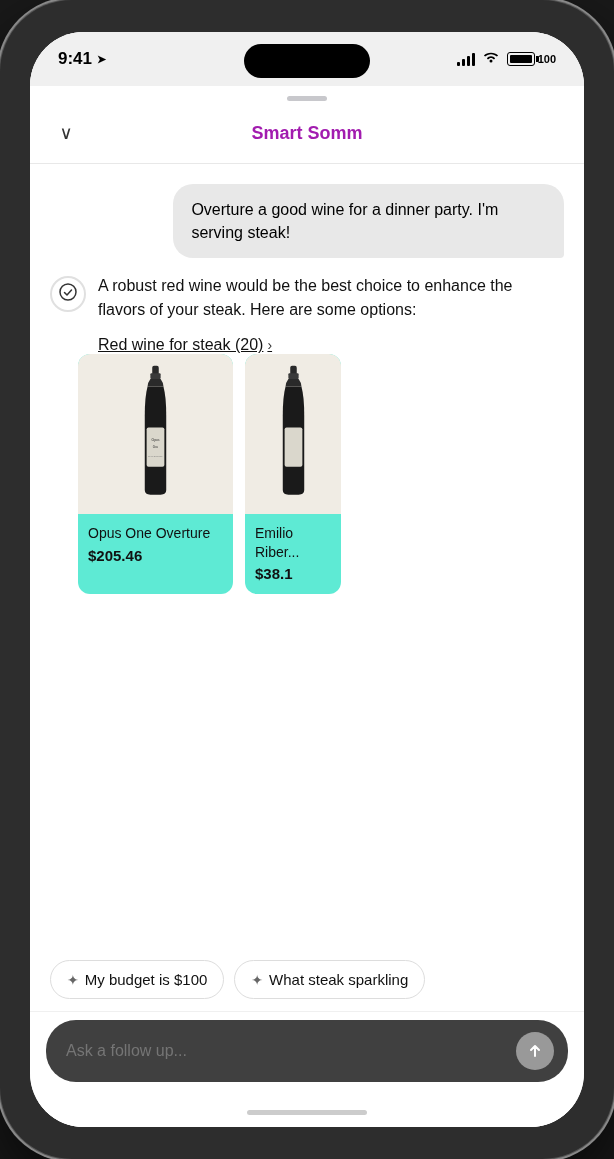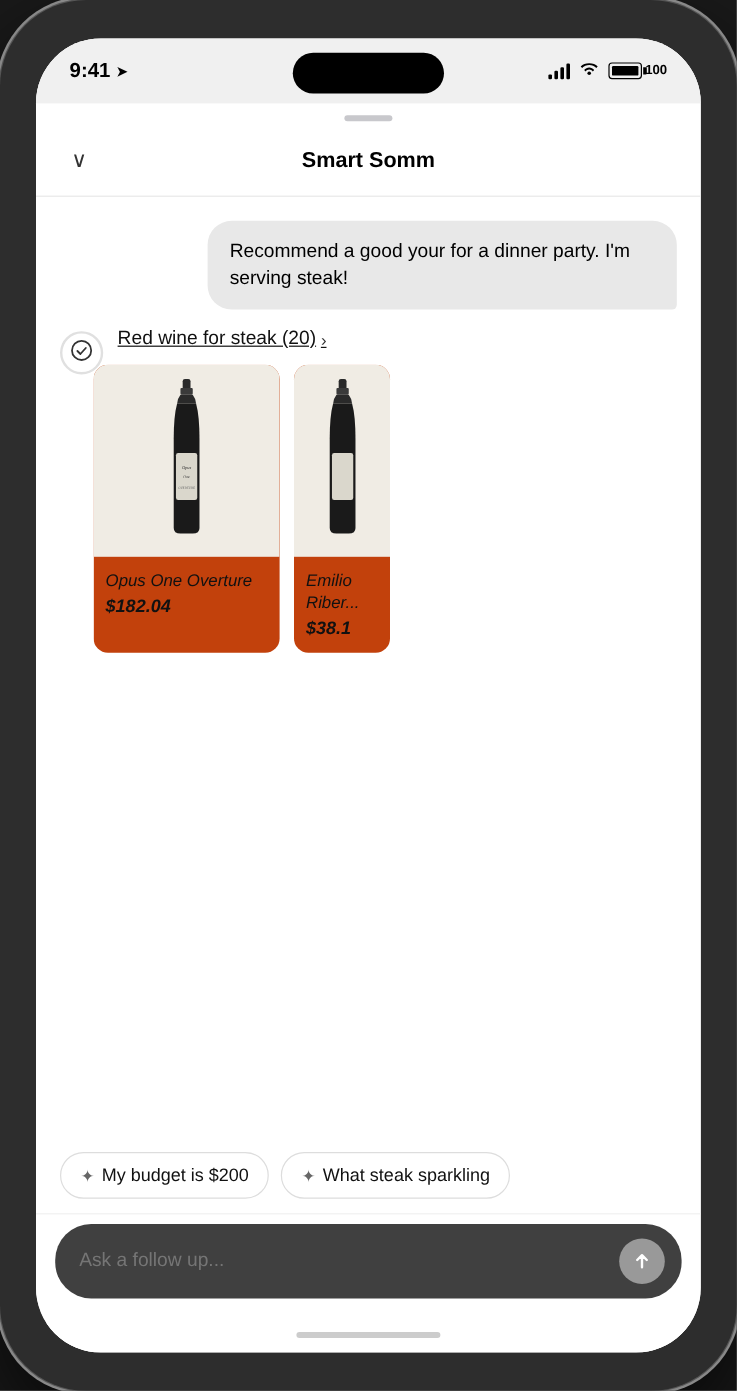"Smart Somm" .header-title { color: #000000 -> #a21caf }
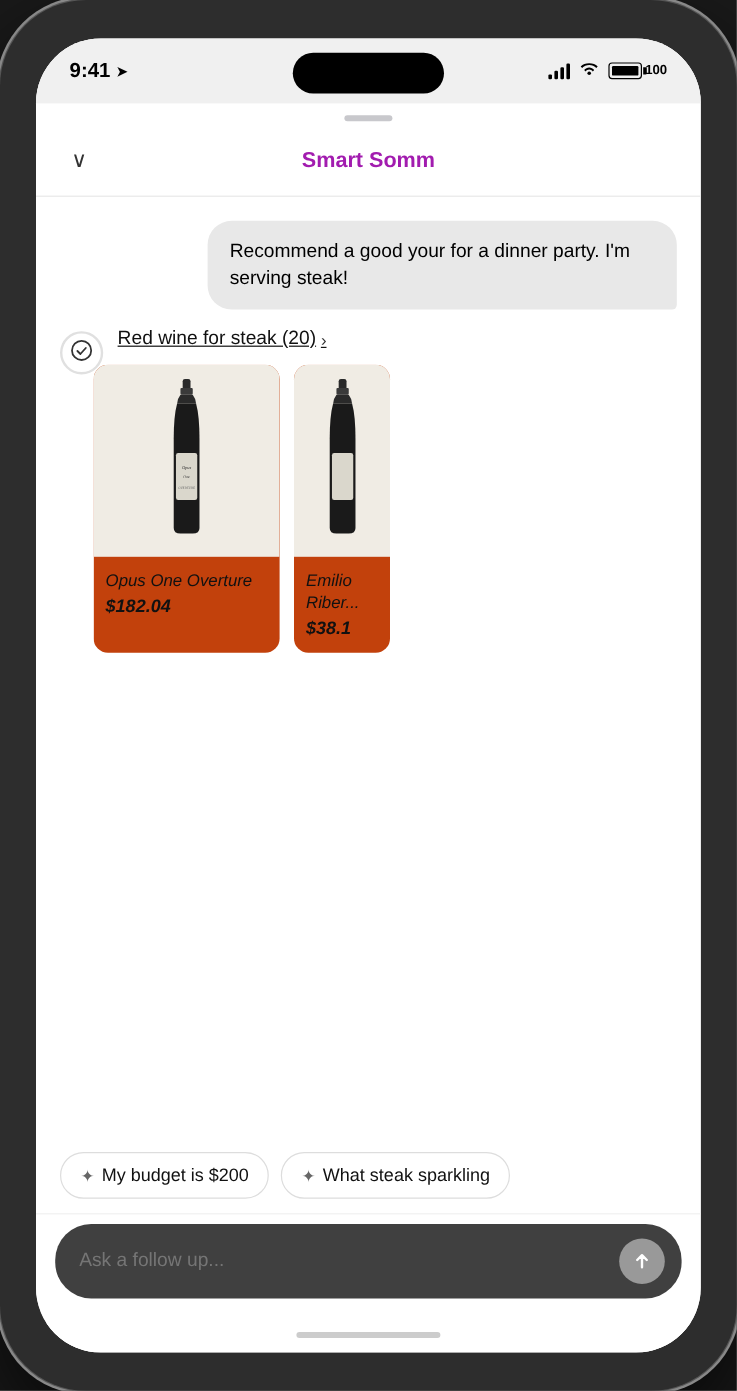"Recommend a good your for" span { text: Recommend a good your -> Overture a good wine }
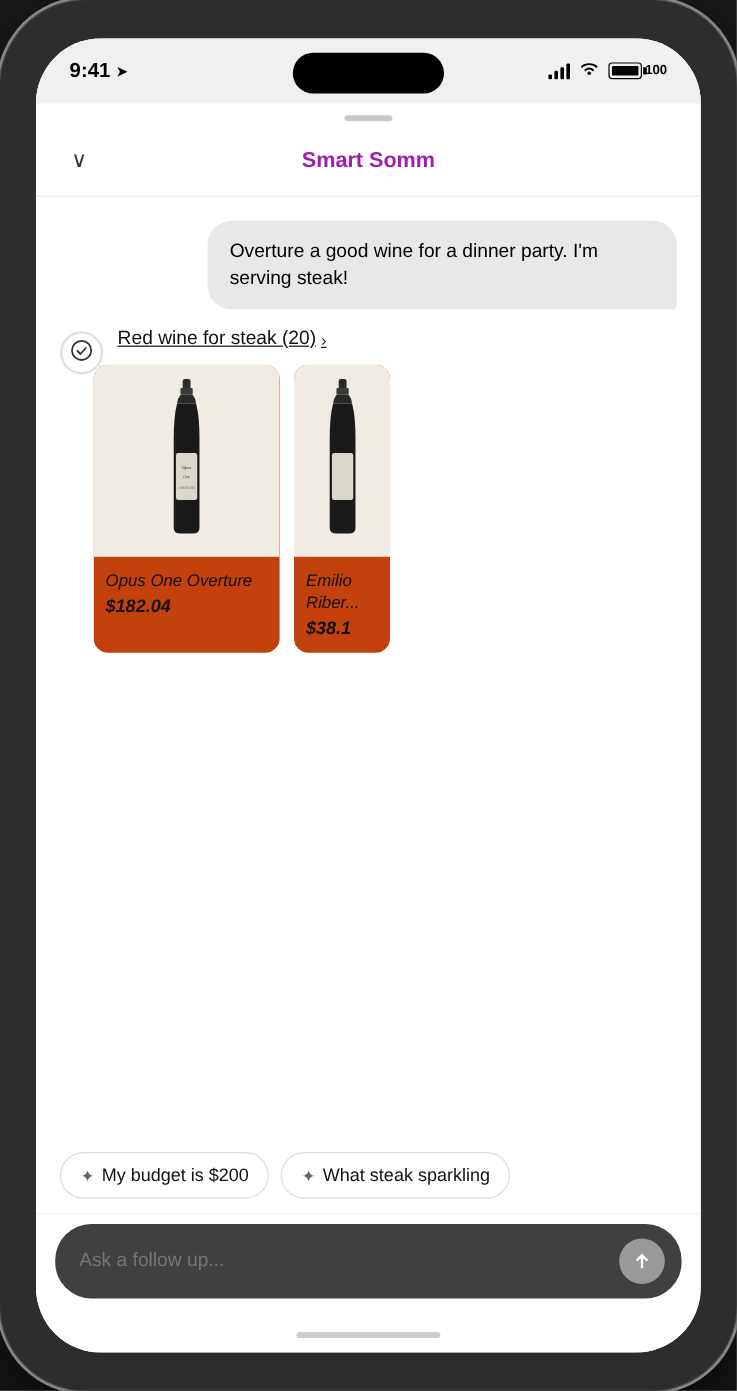"A robust red wine would" p.assistant-text { html: none -> <p>A robust red wine would be the best choice to enhance the flavors of your steak. Here are some options:</p> }
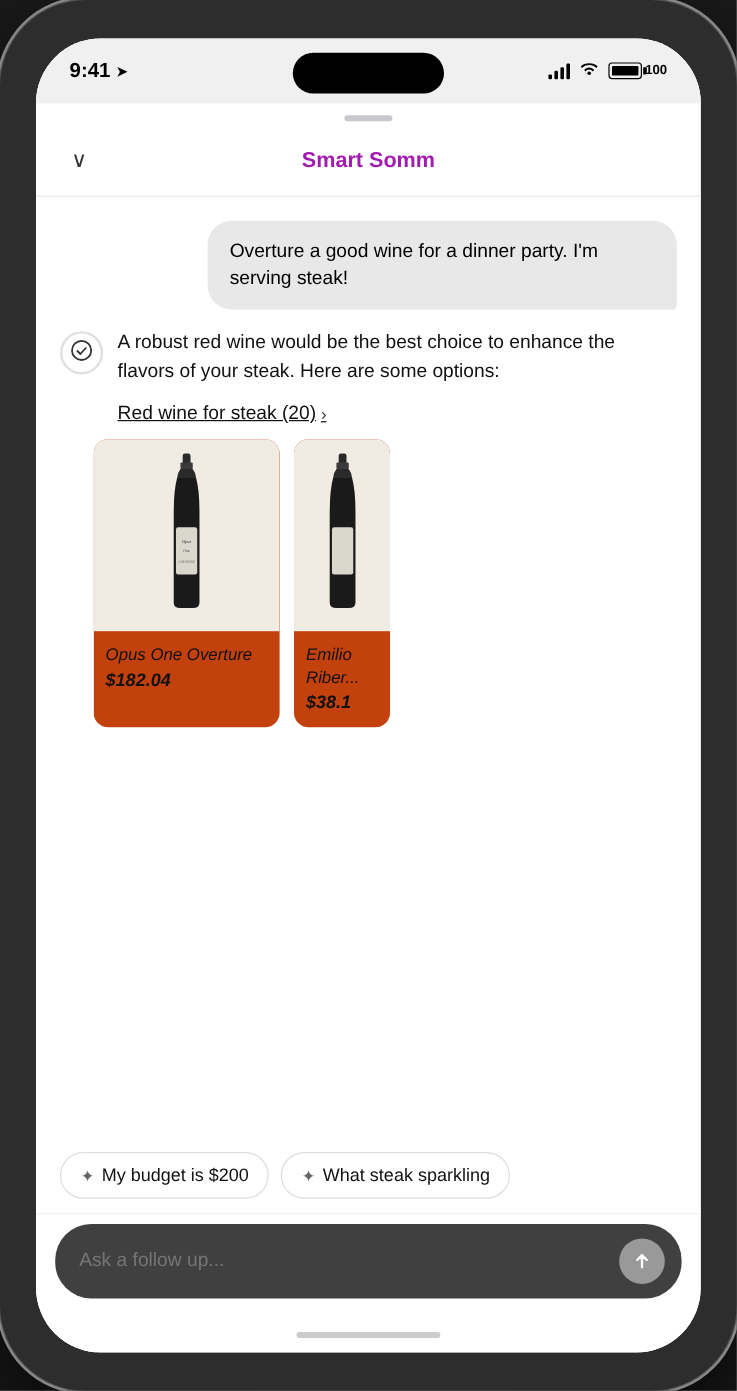"Red wine for steak (20)" .wine-link { margin-bottom: 12px -> 0 }
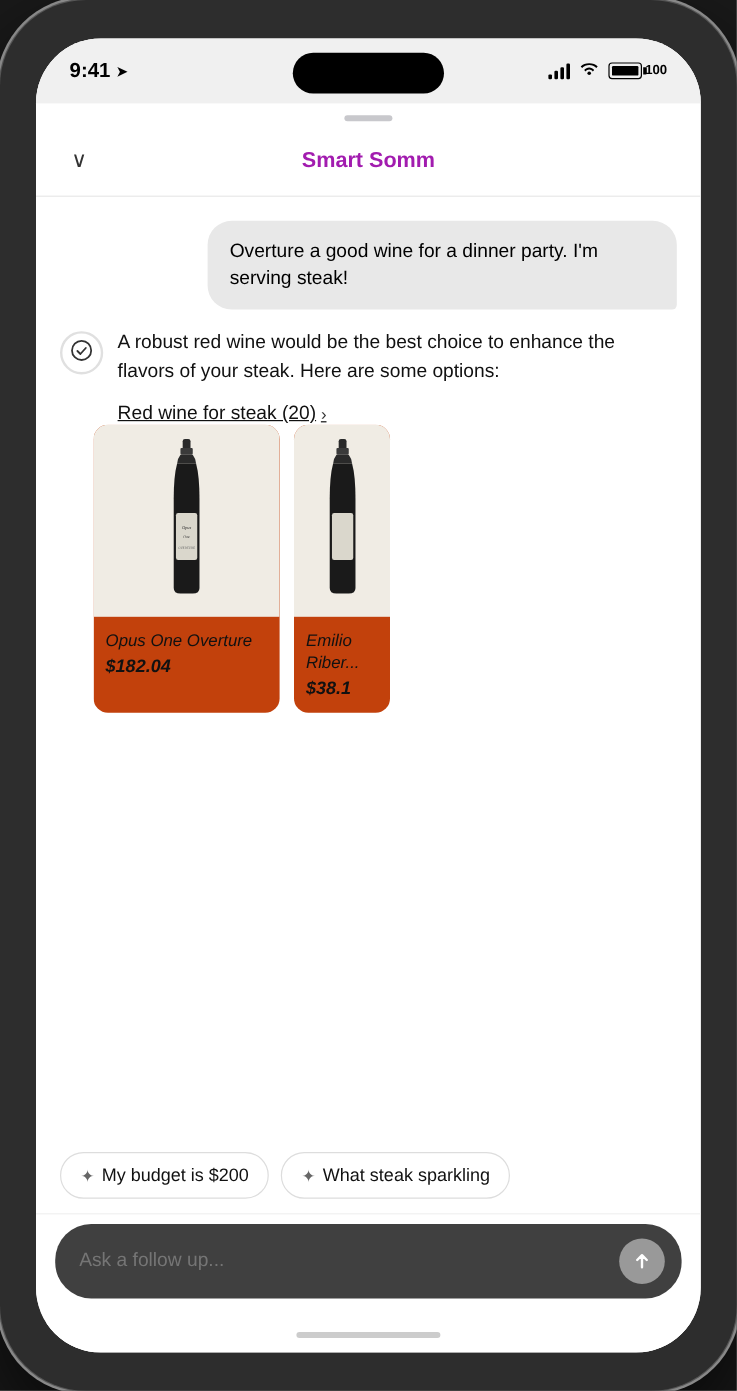"Opus One Overture" .wine-card { background: #c2410c -> #5eead4; font-style: italic -> none }
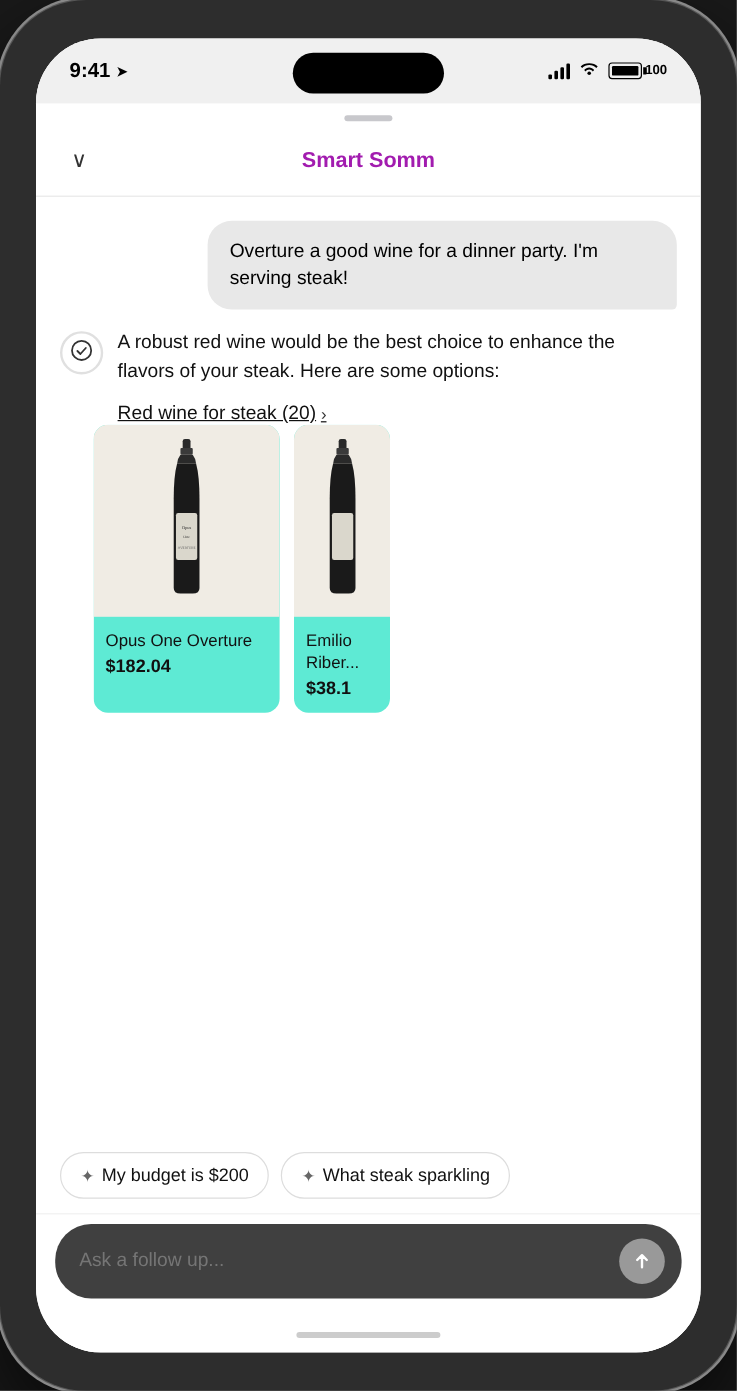"Emilio Riber..." div.wine-card { width: 80px -> 96px }
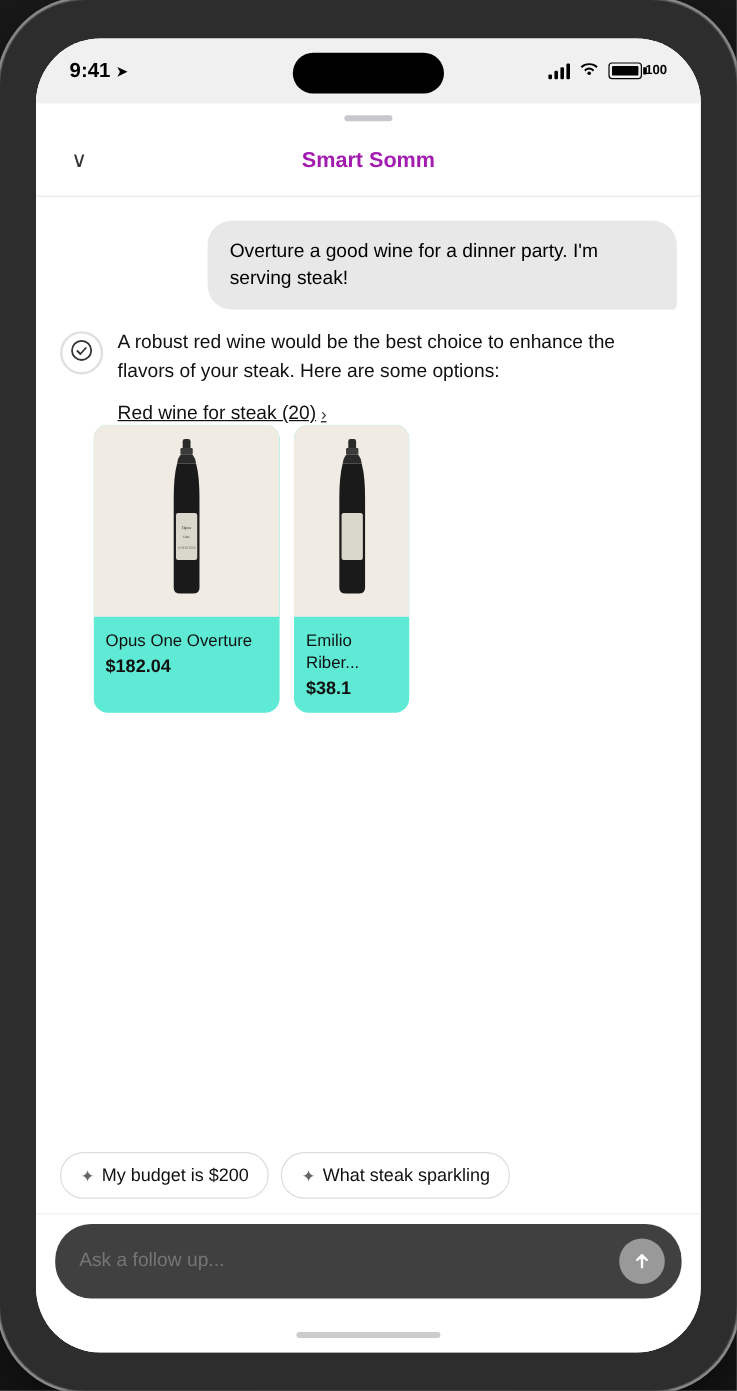"$182.04" div.wine-price { text: $182.04 -> $205.46 }
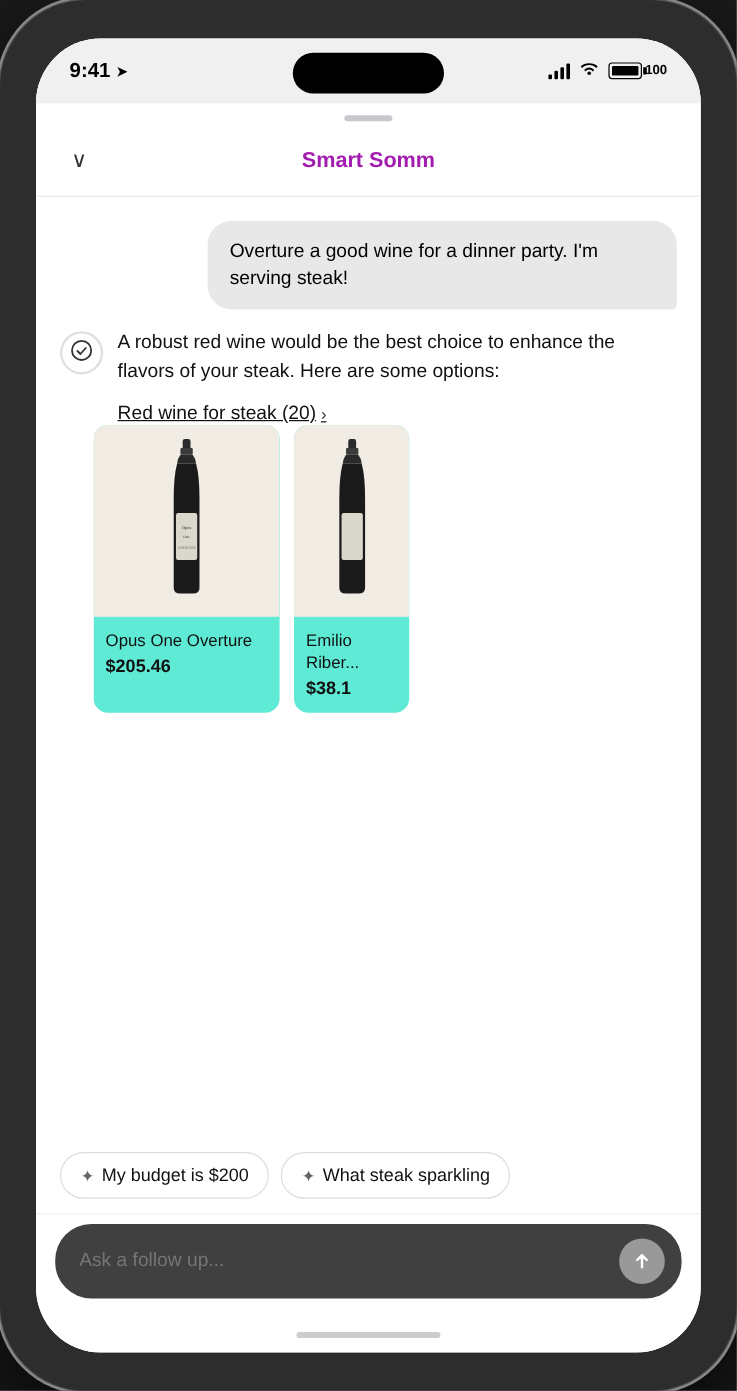"My budget is $200" span { text: $200 -> $100 }
